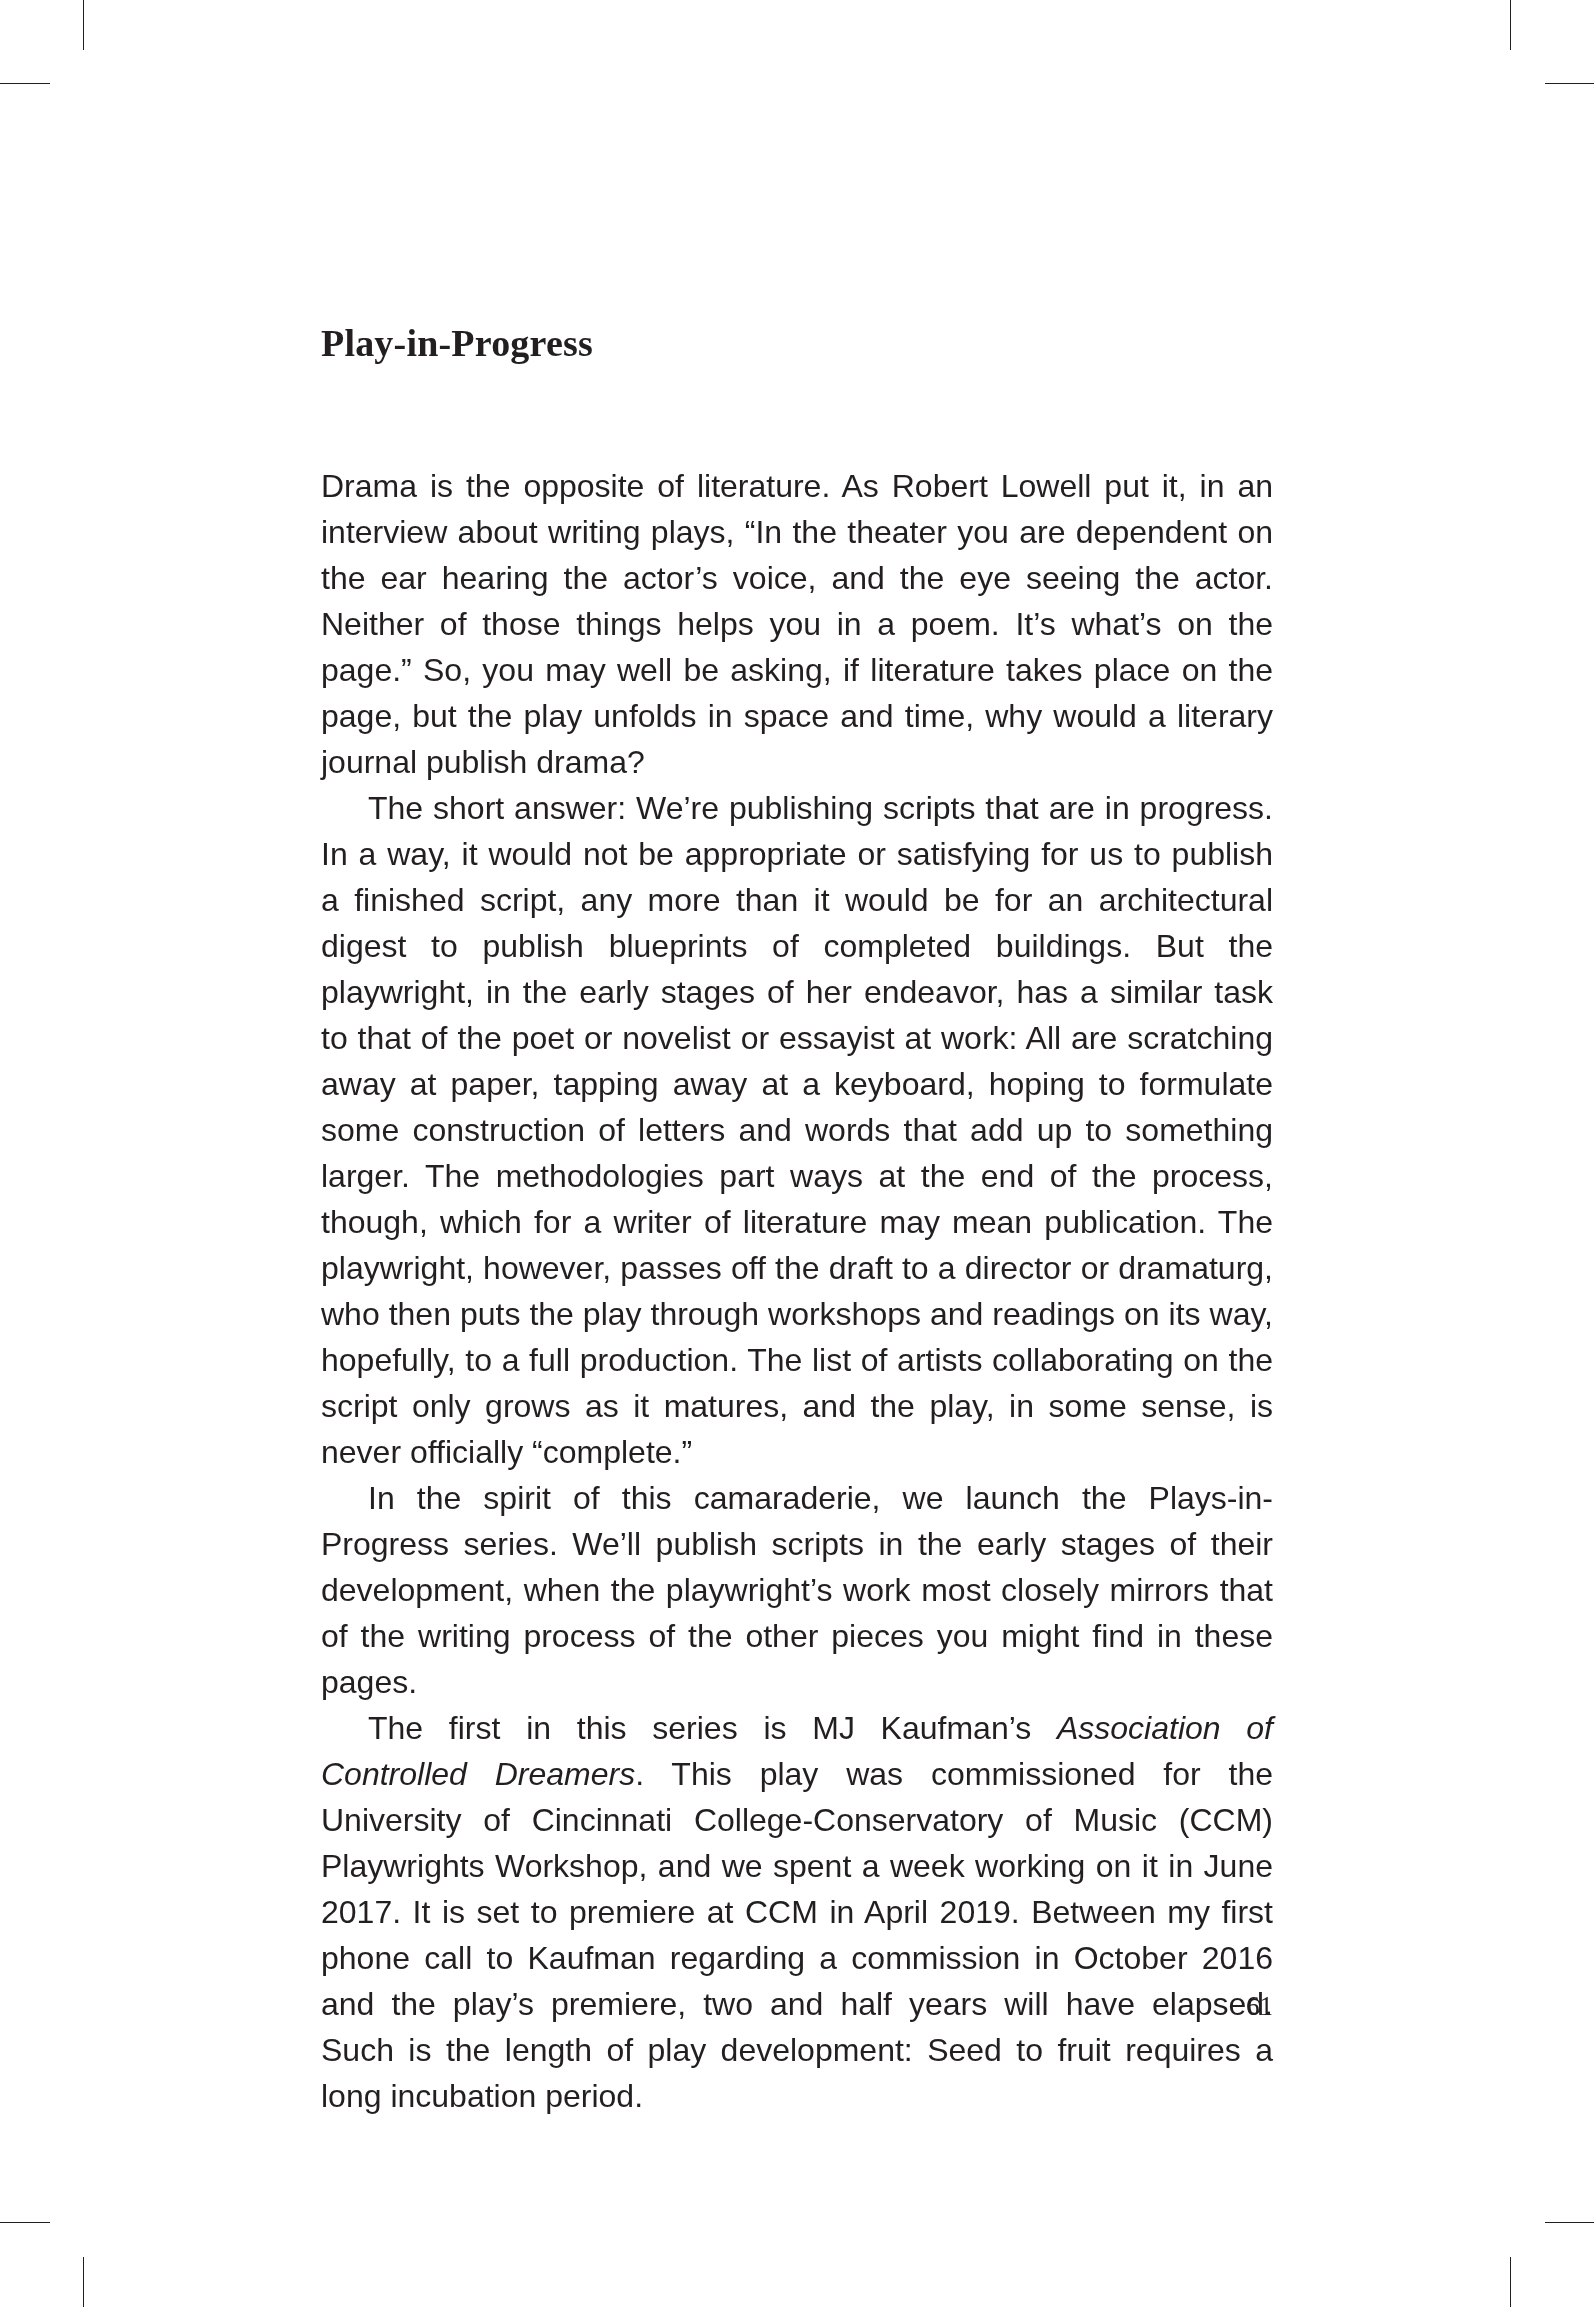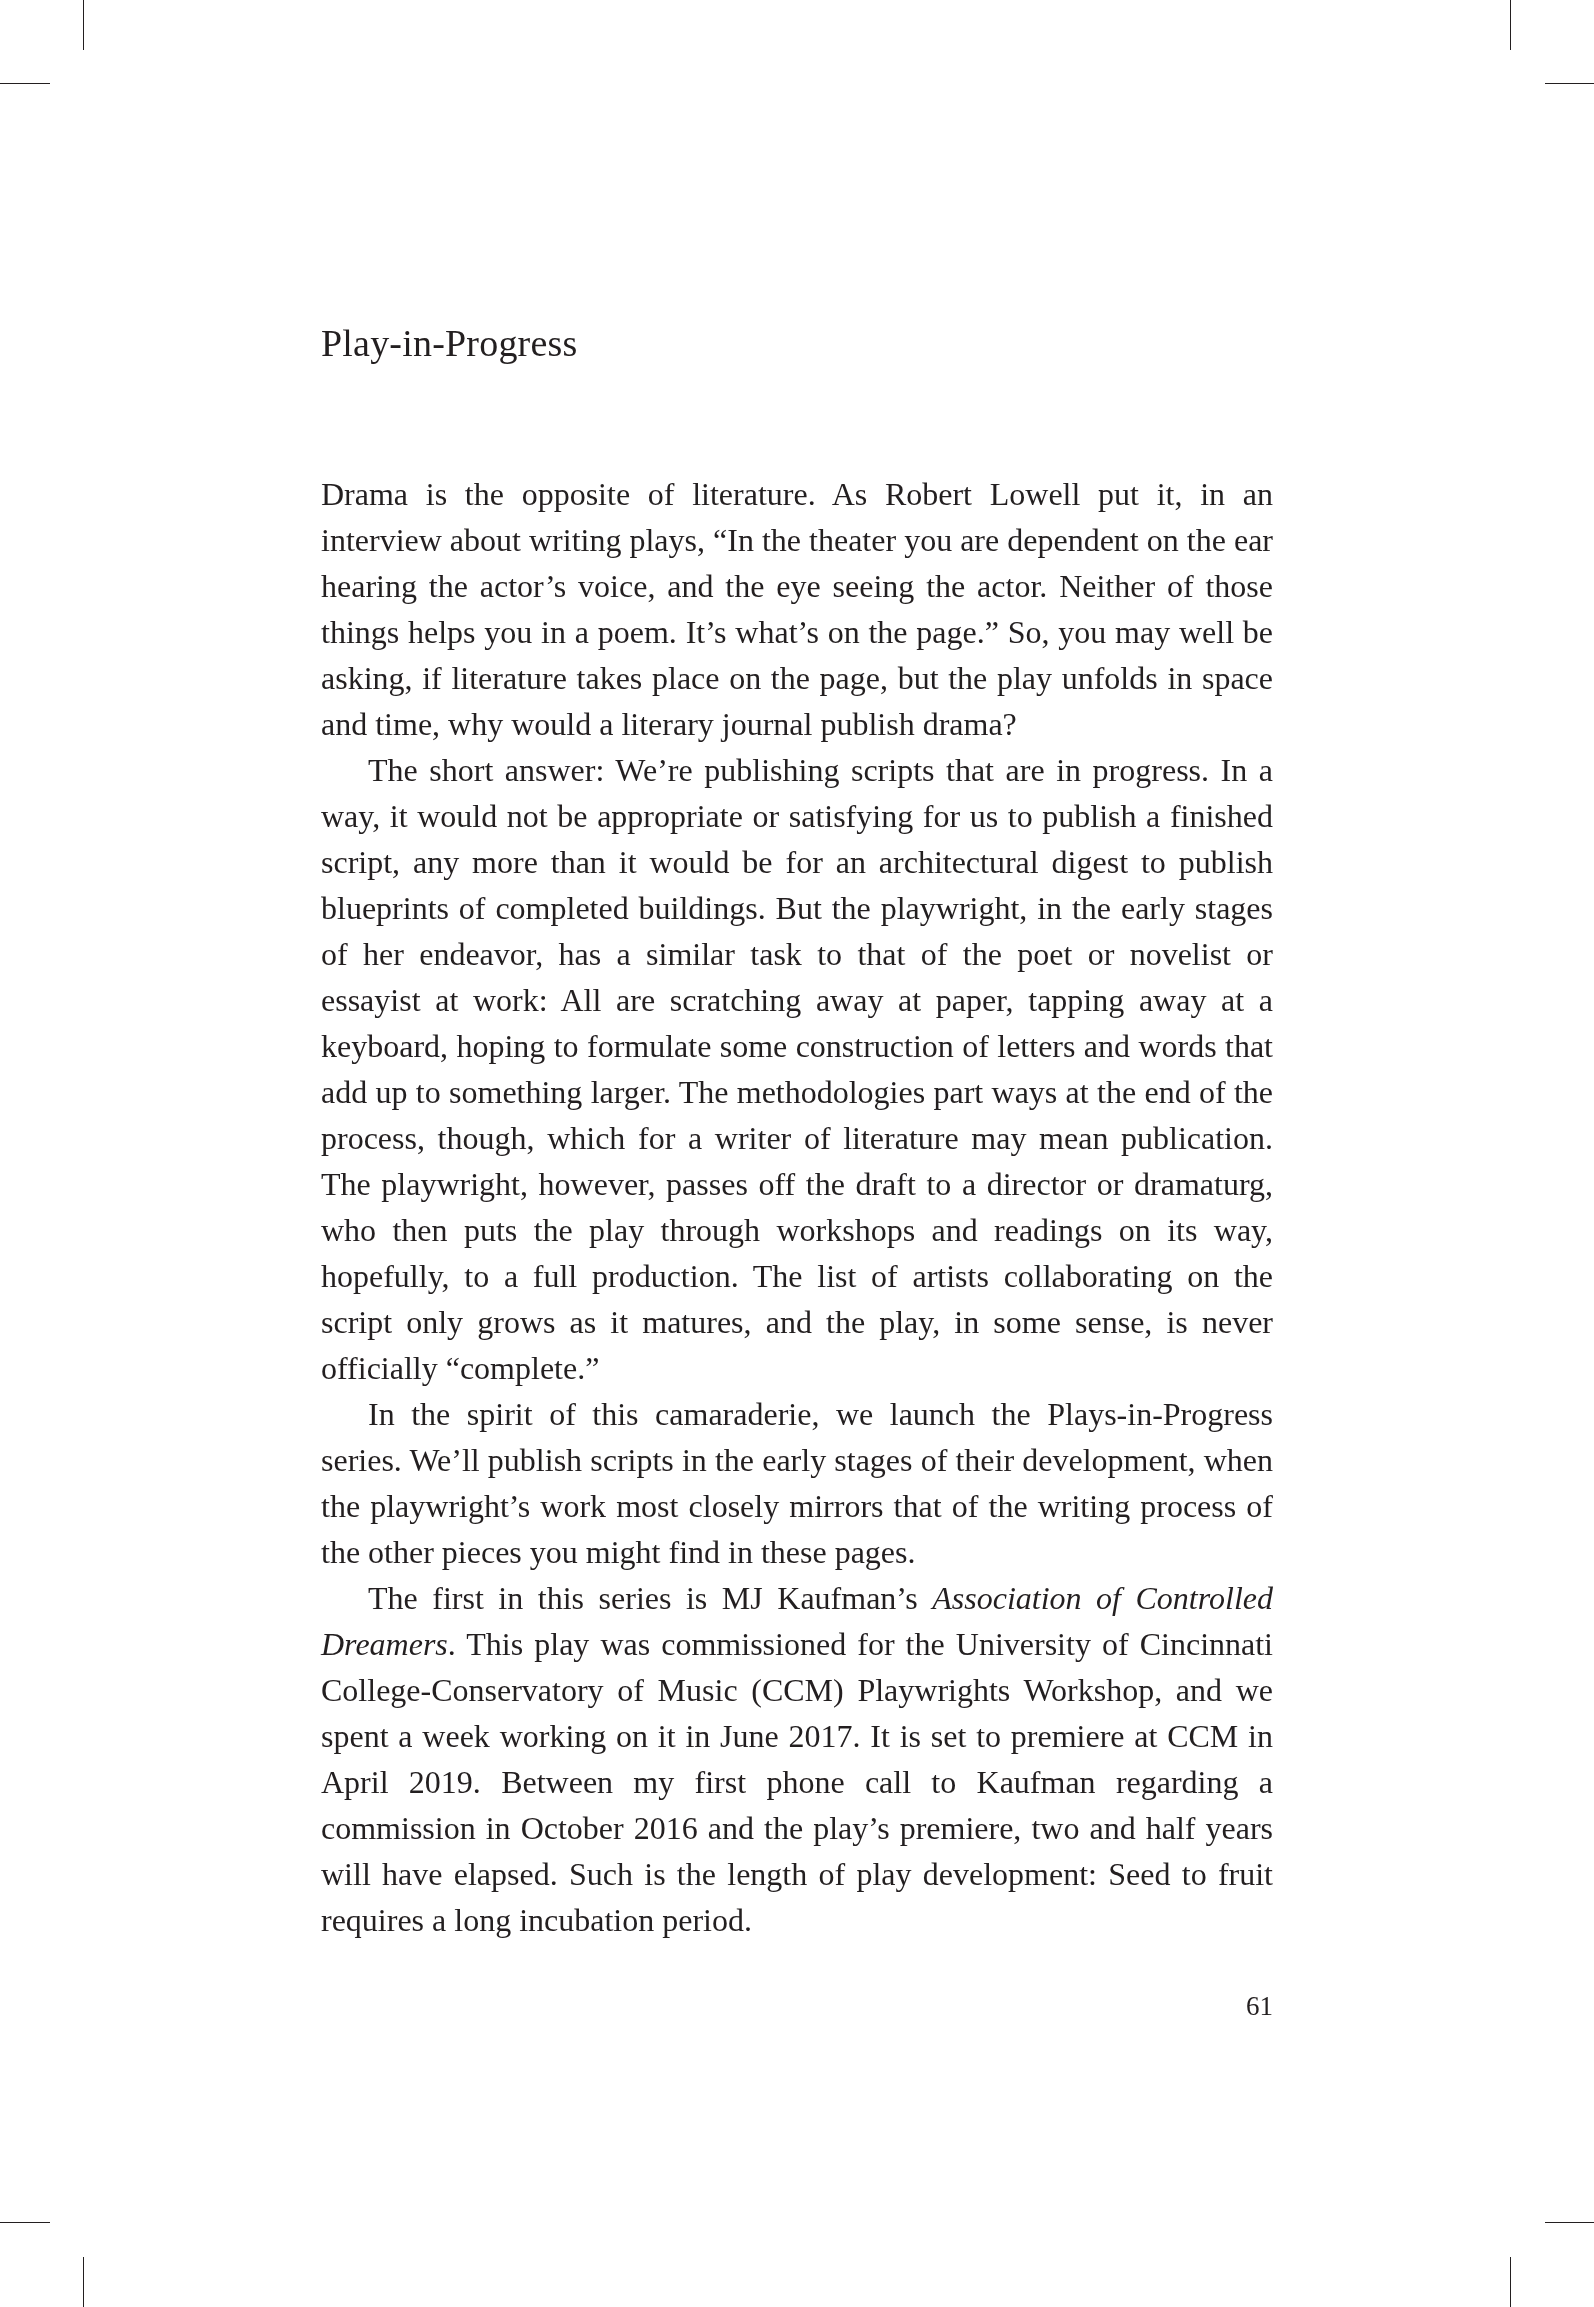"Play-in-Progress" .title { font-weight: normal -> bold }
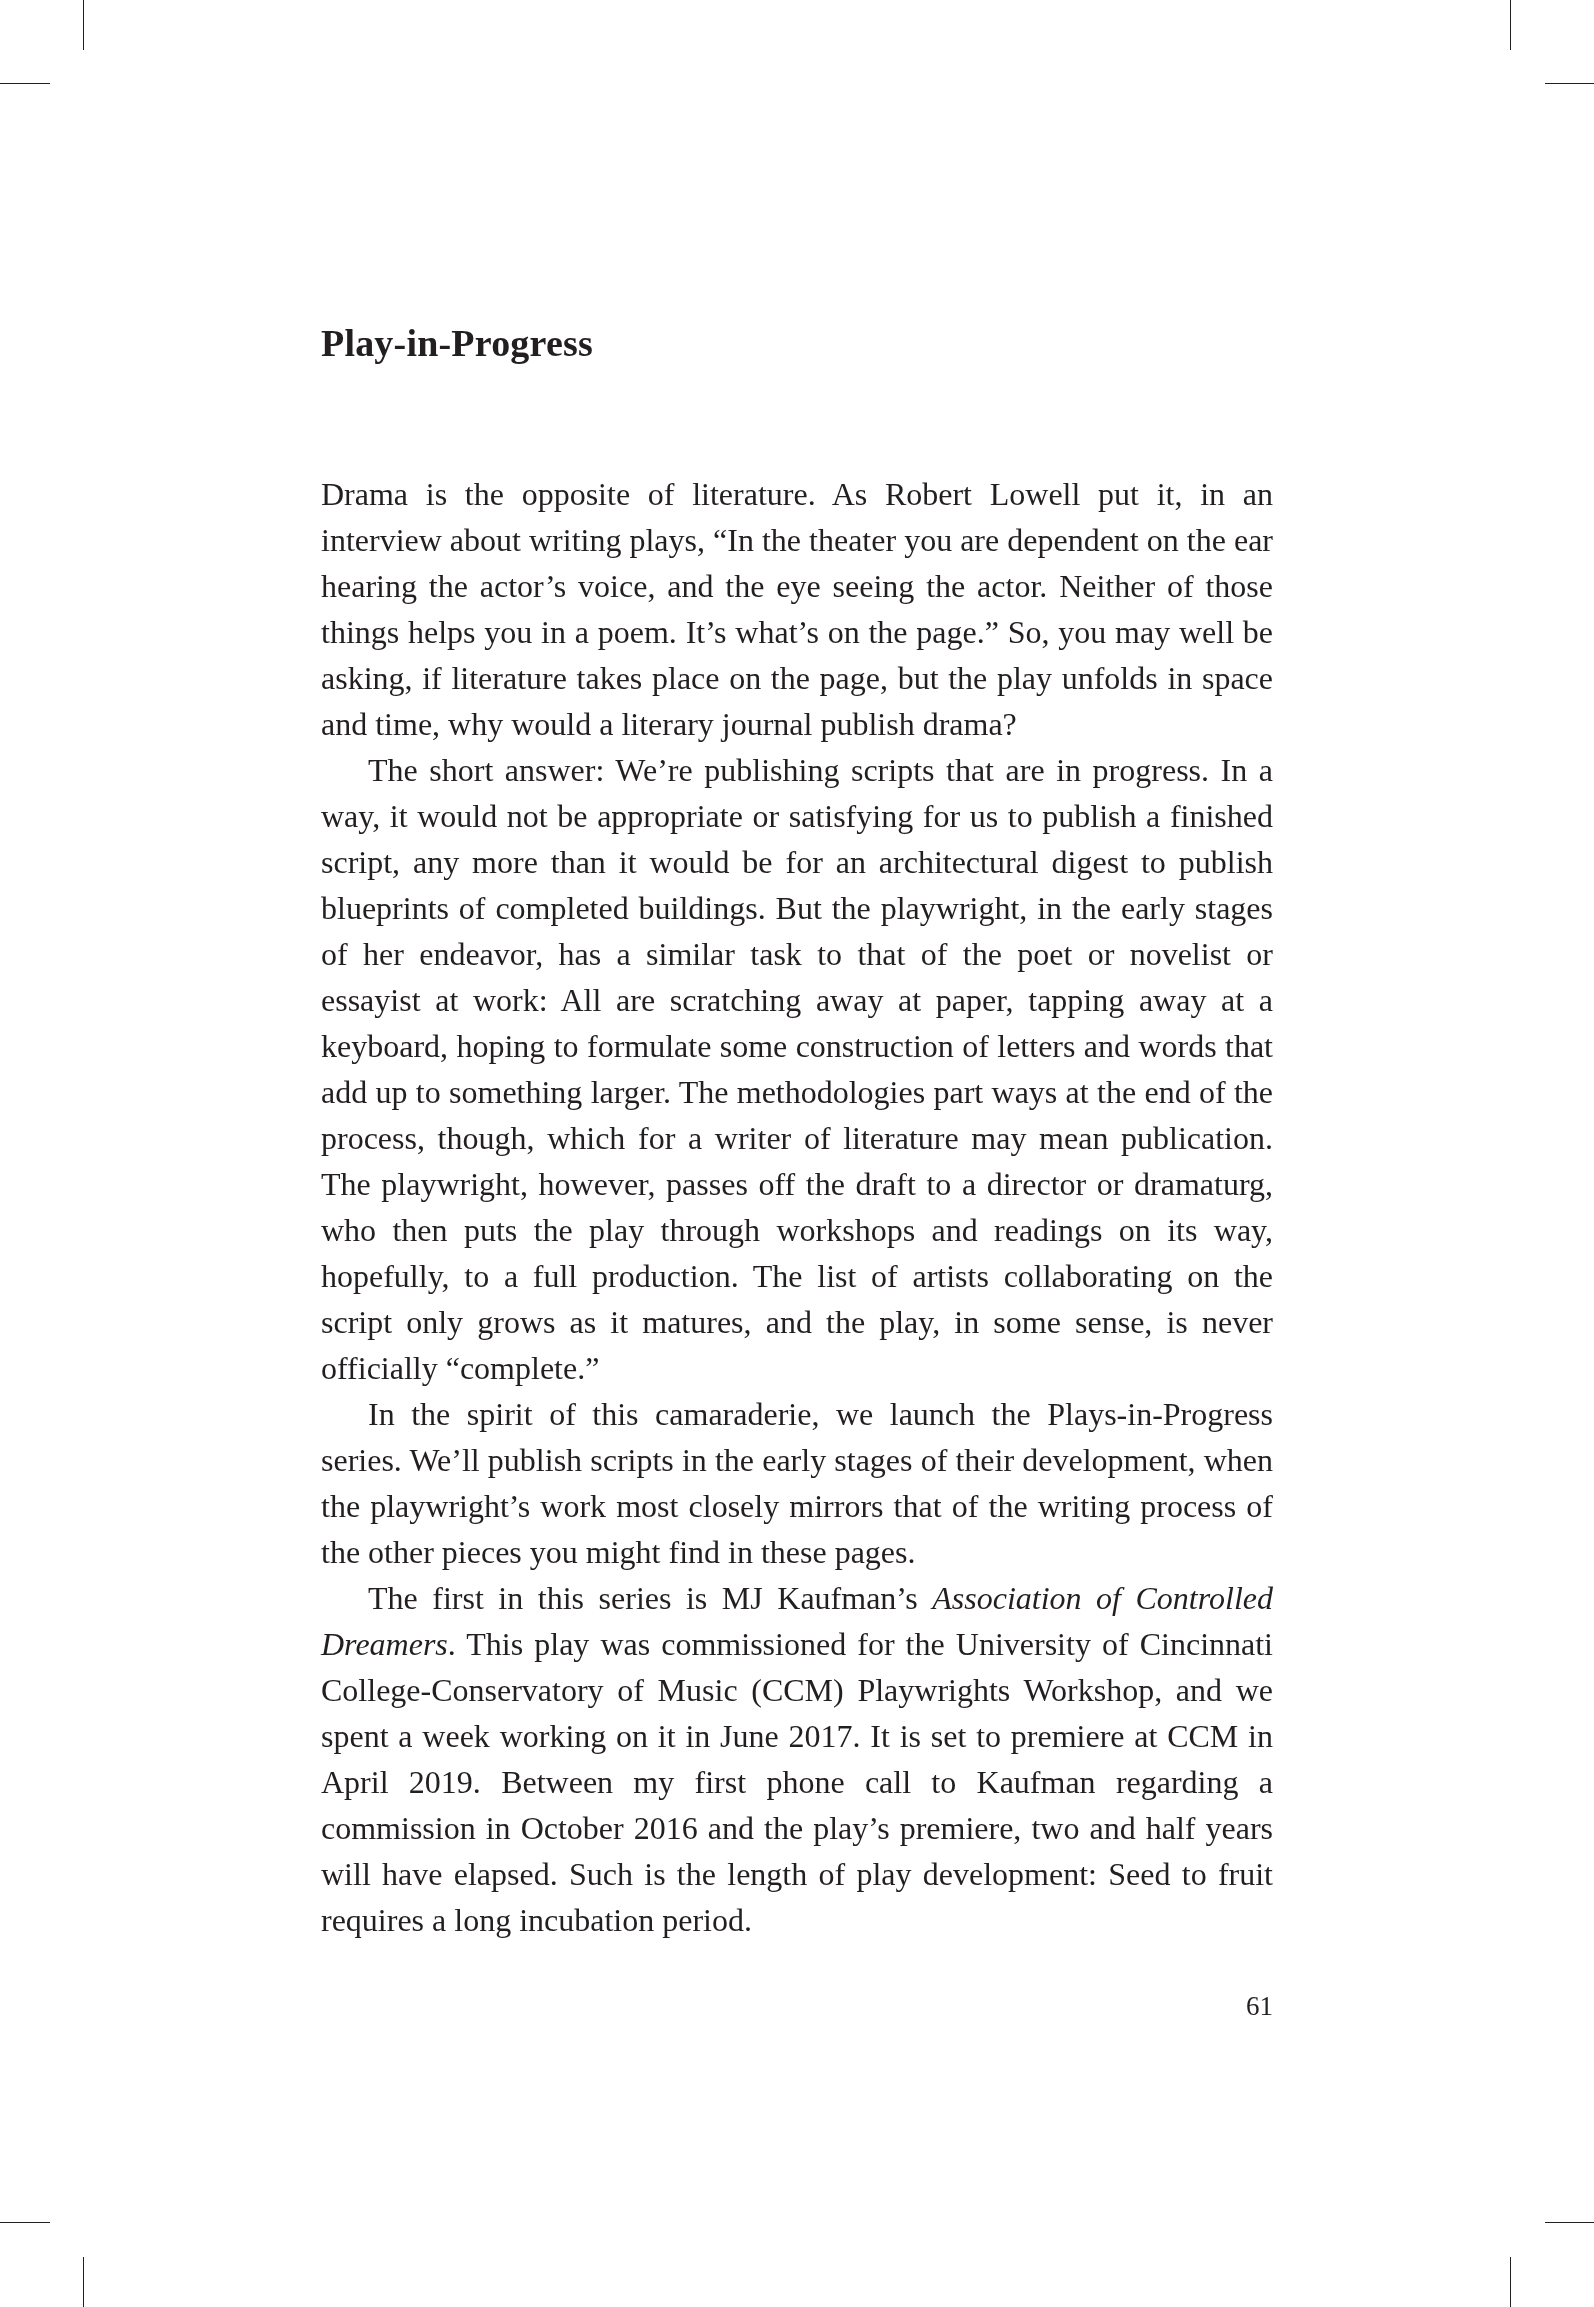"Drama is the opposite of" .body { font-family: Liberation Serif, serif -> Liberation Sans, sans-serif; margin-top: 8px -> none }
